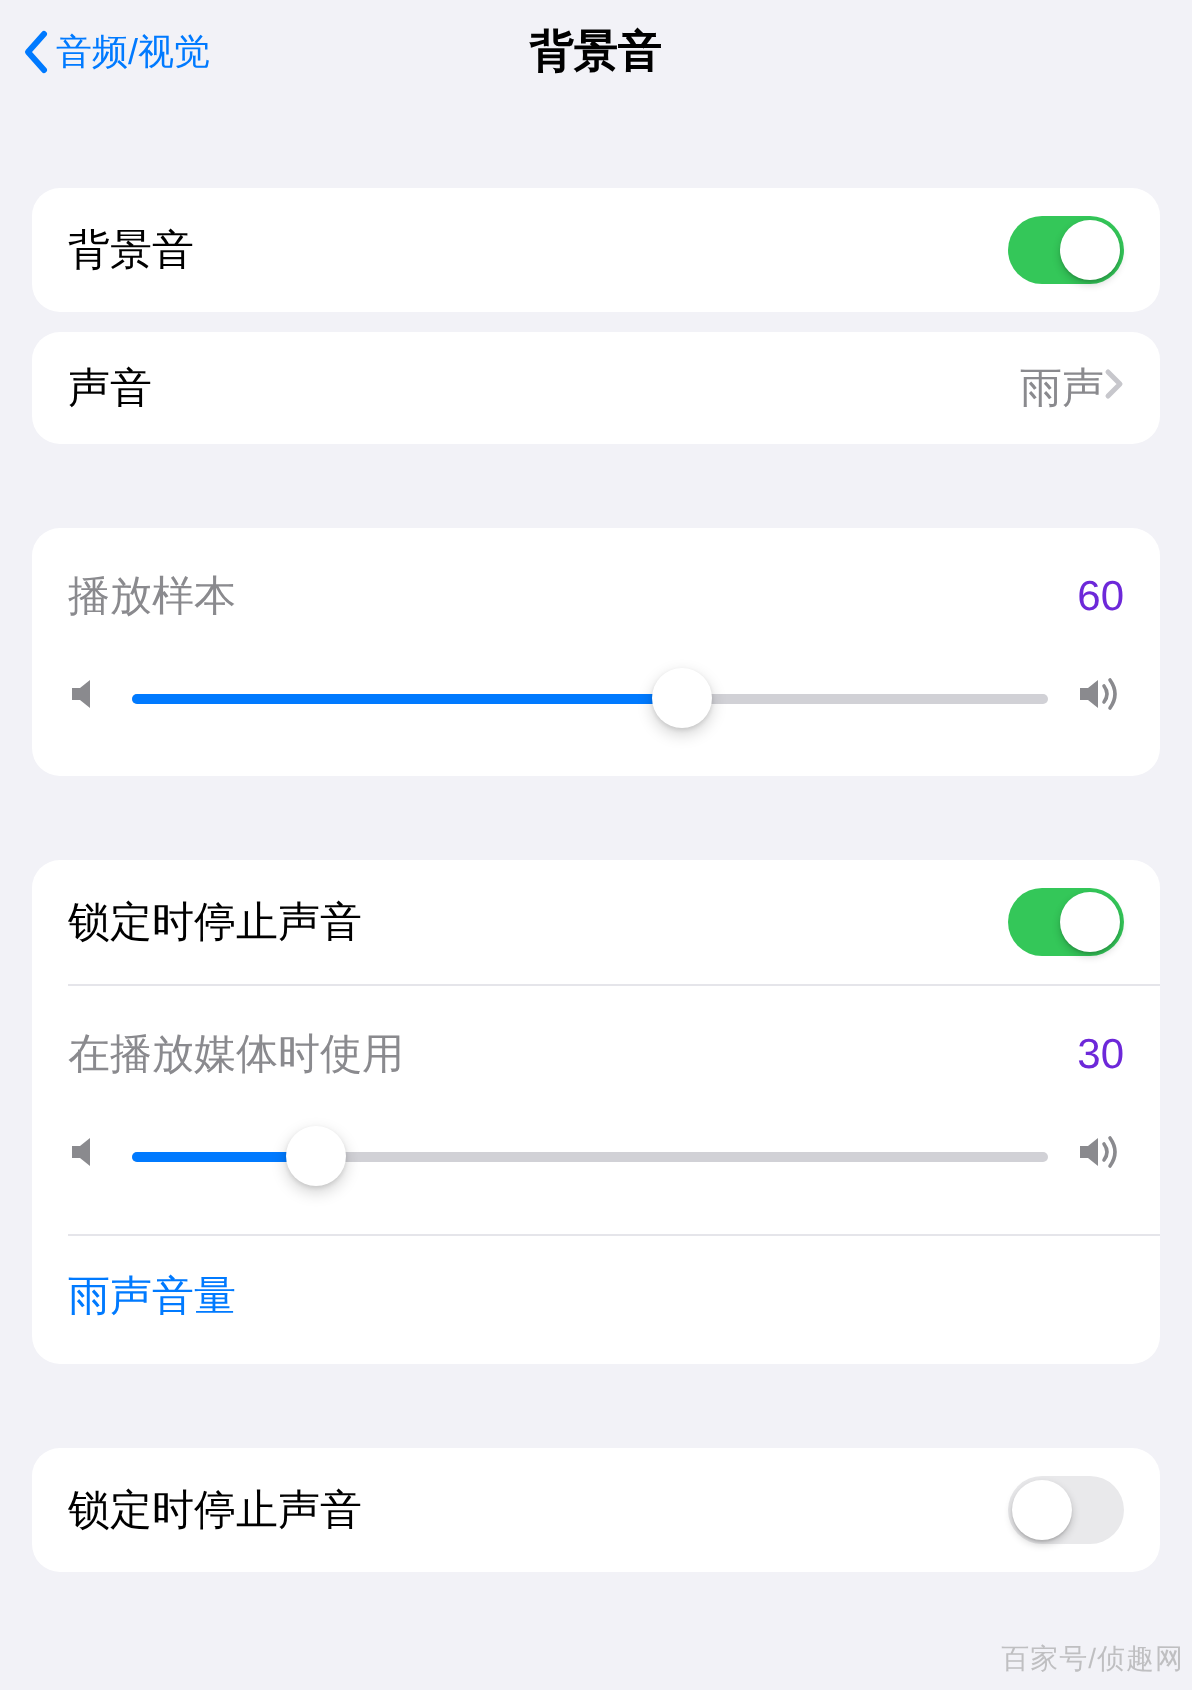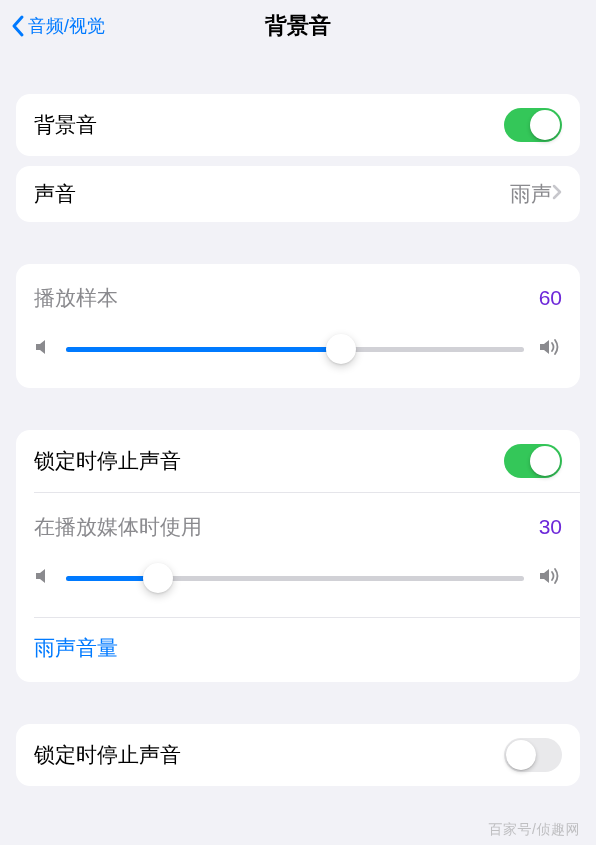"百家号/侦趣网" .watermark { right: 16px -> 4px }
